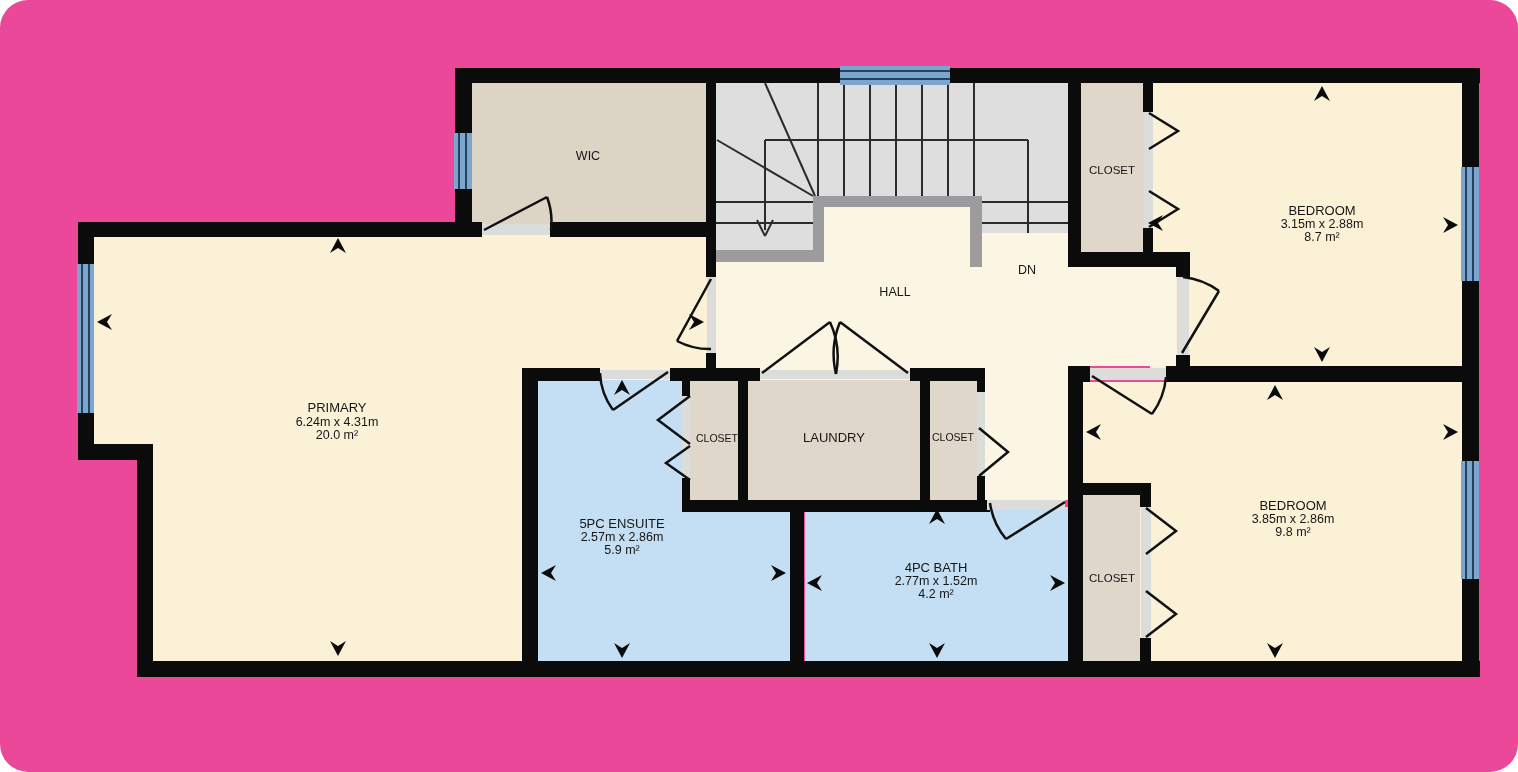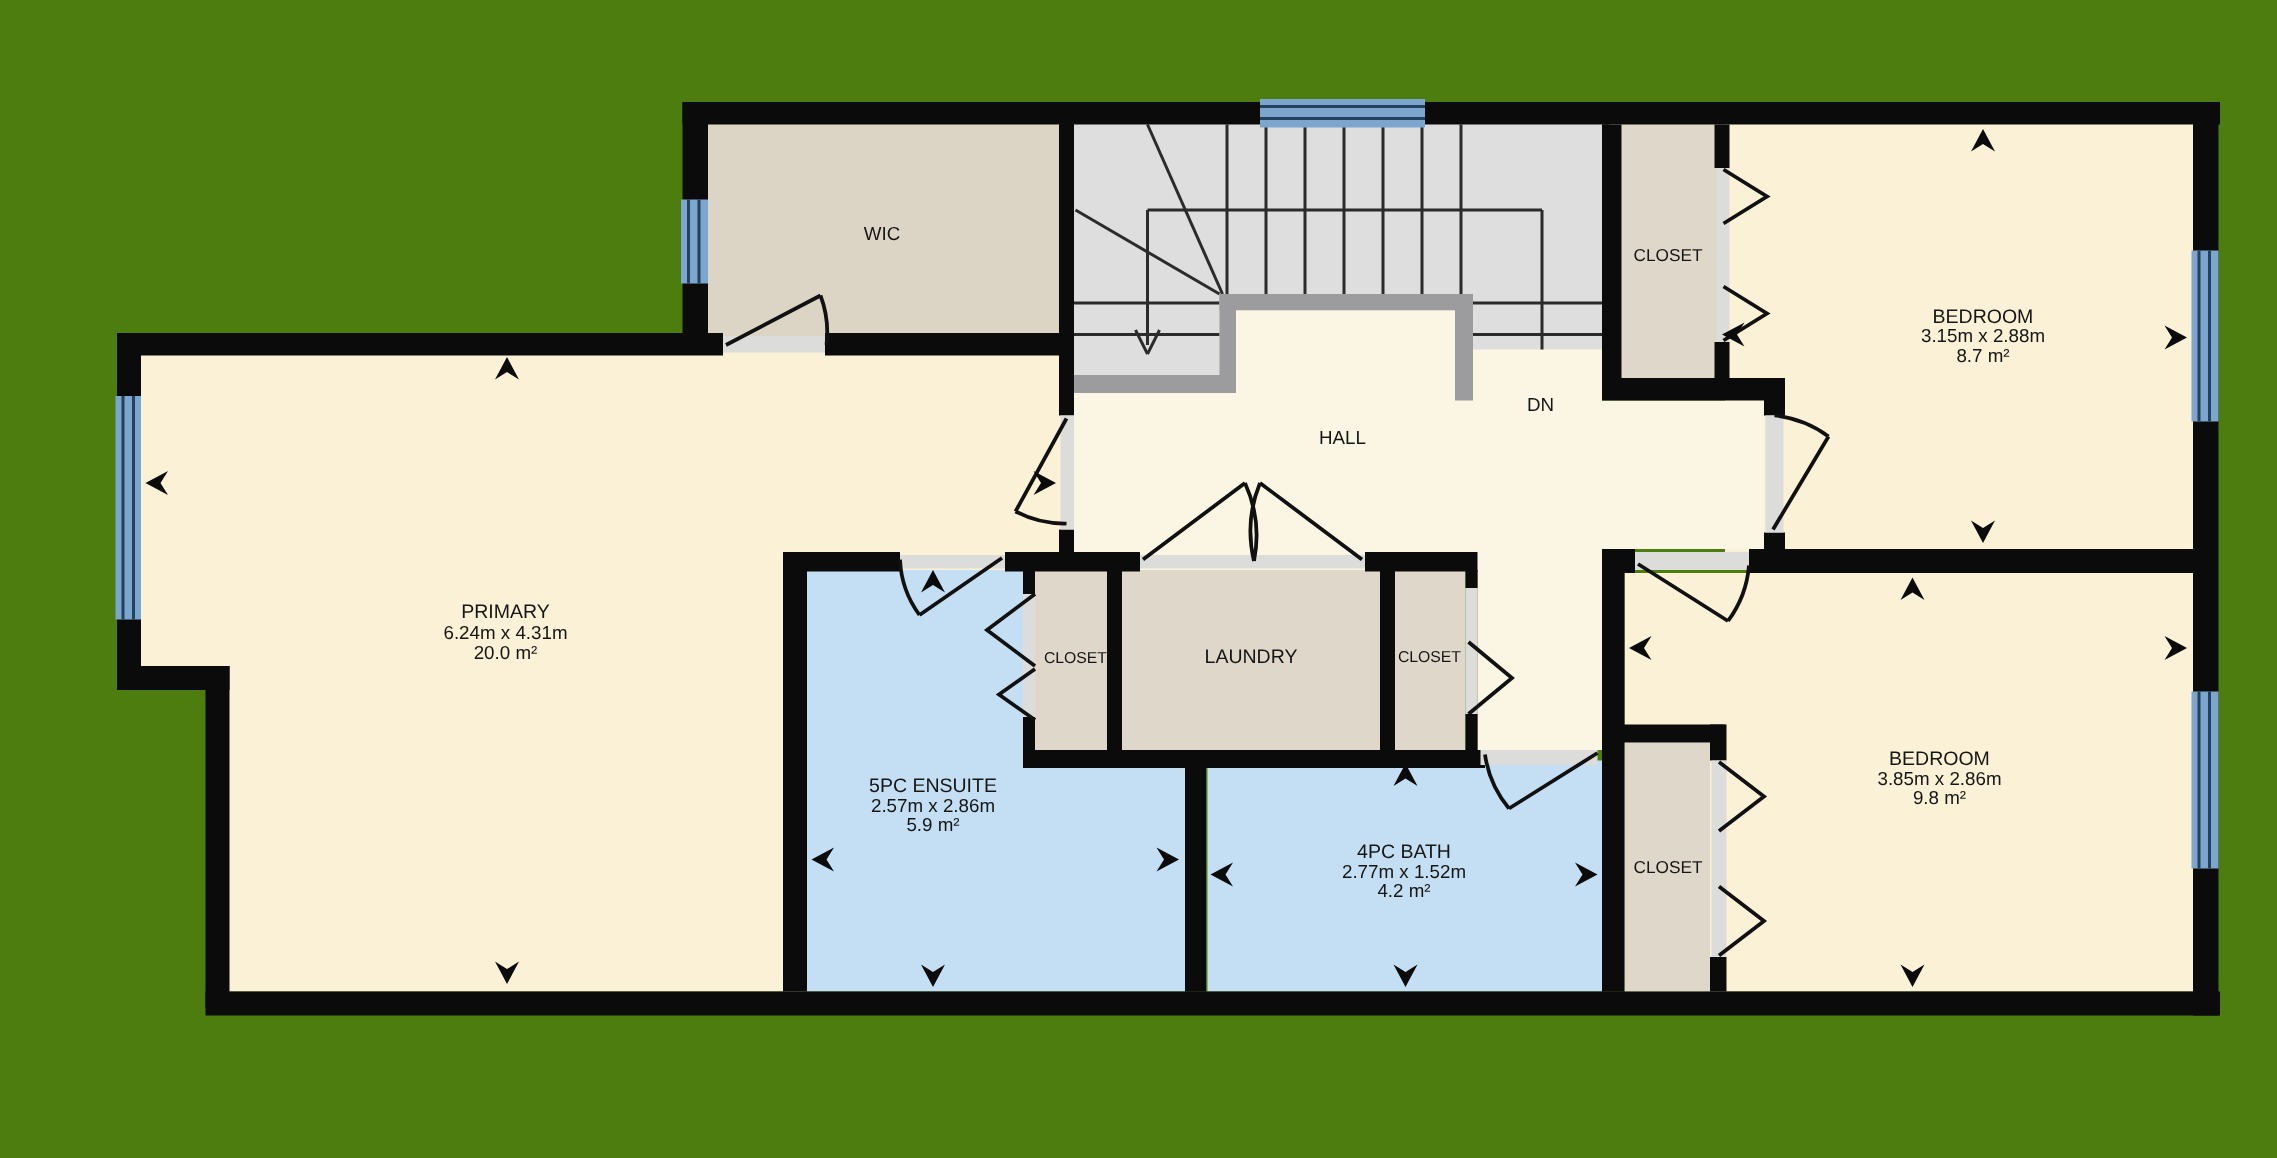"WIC" .plan-wrap { background: #4d7c0f -> #ec4899; border-radius: none -> 28px }
